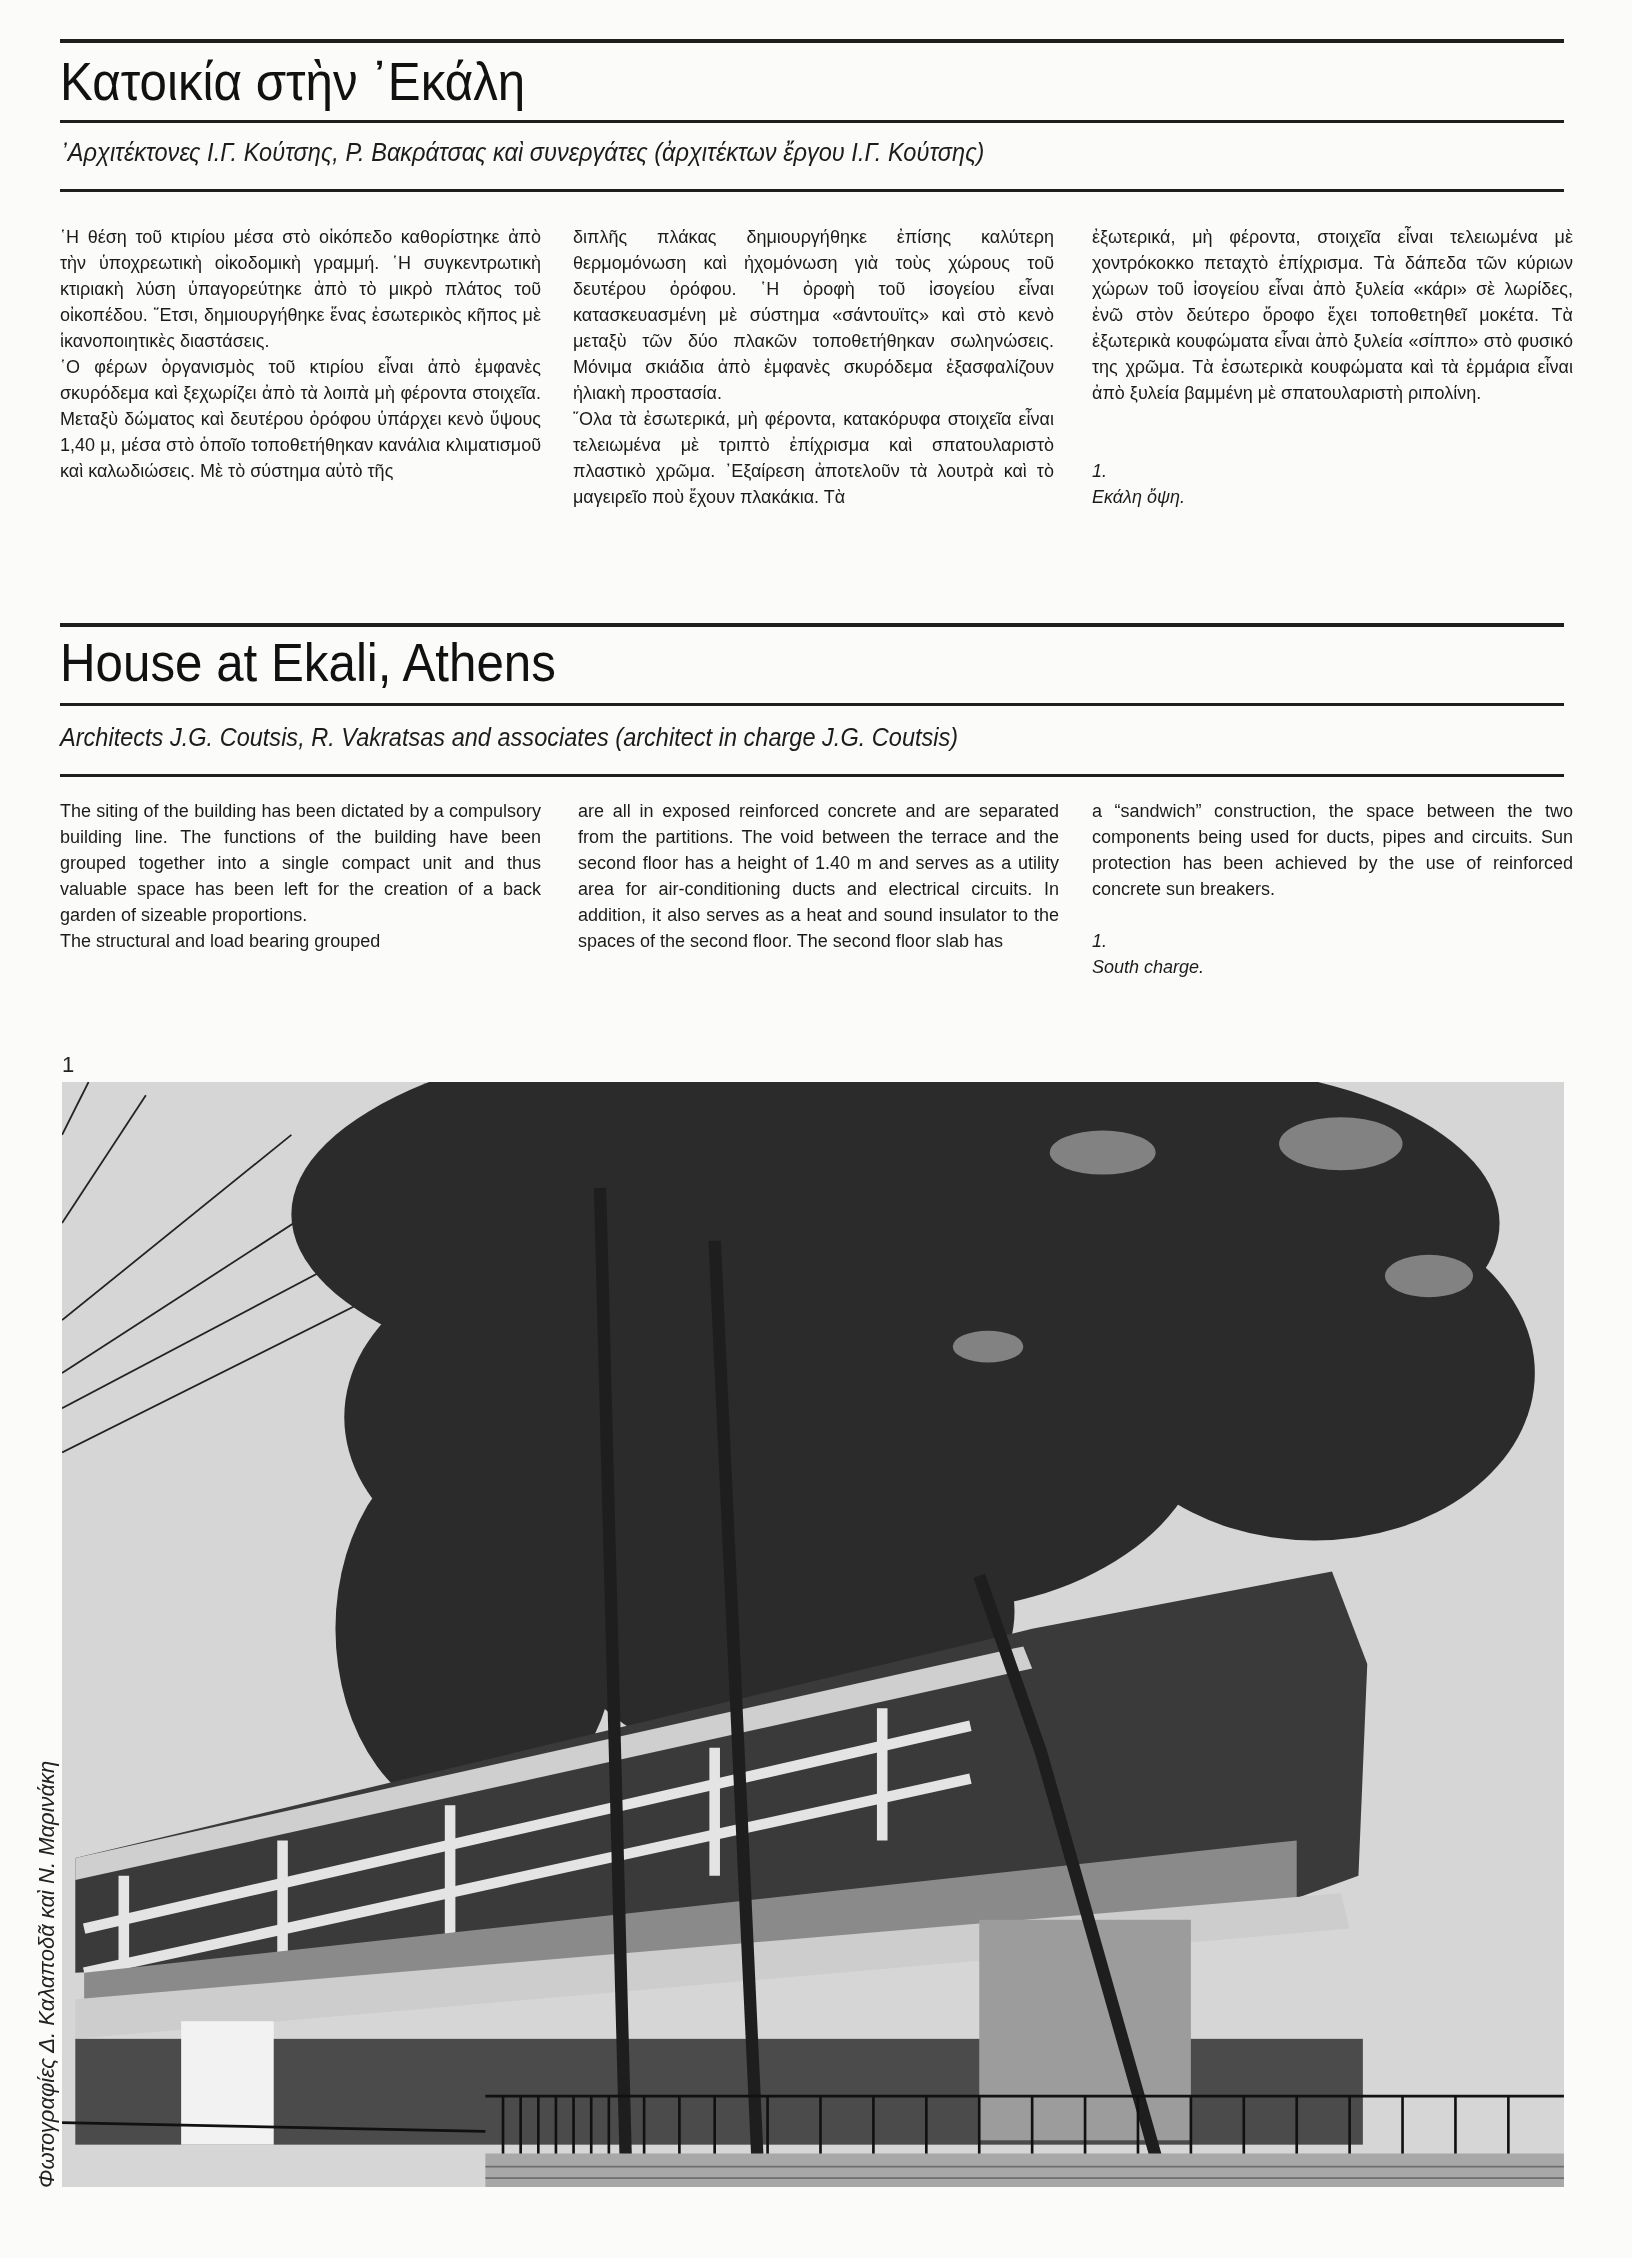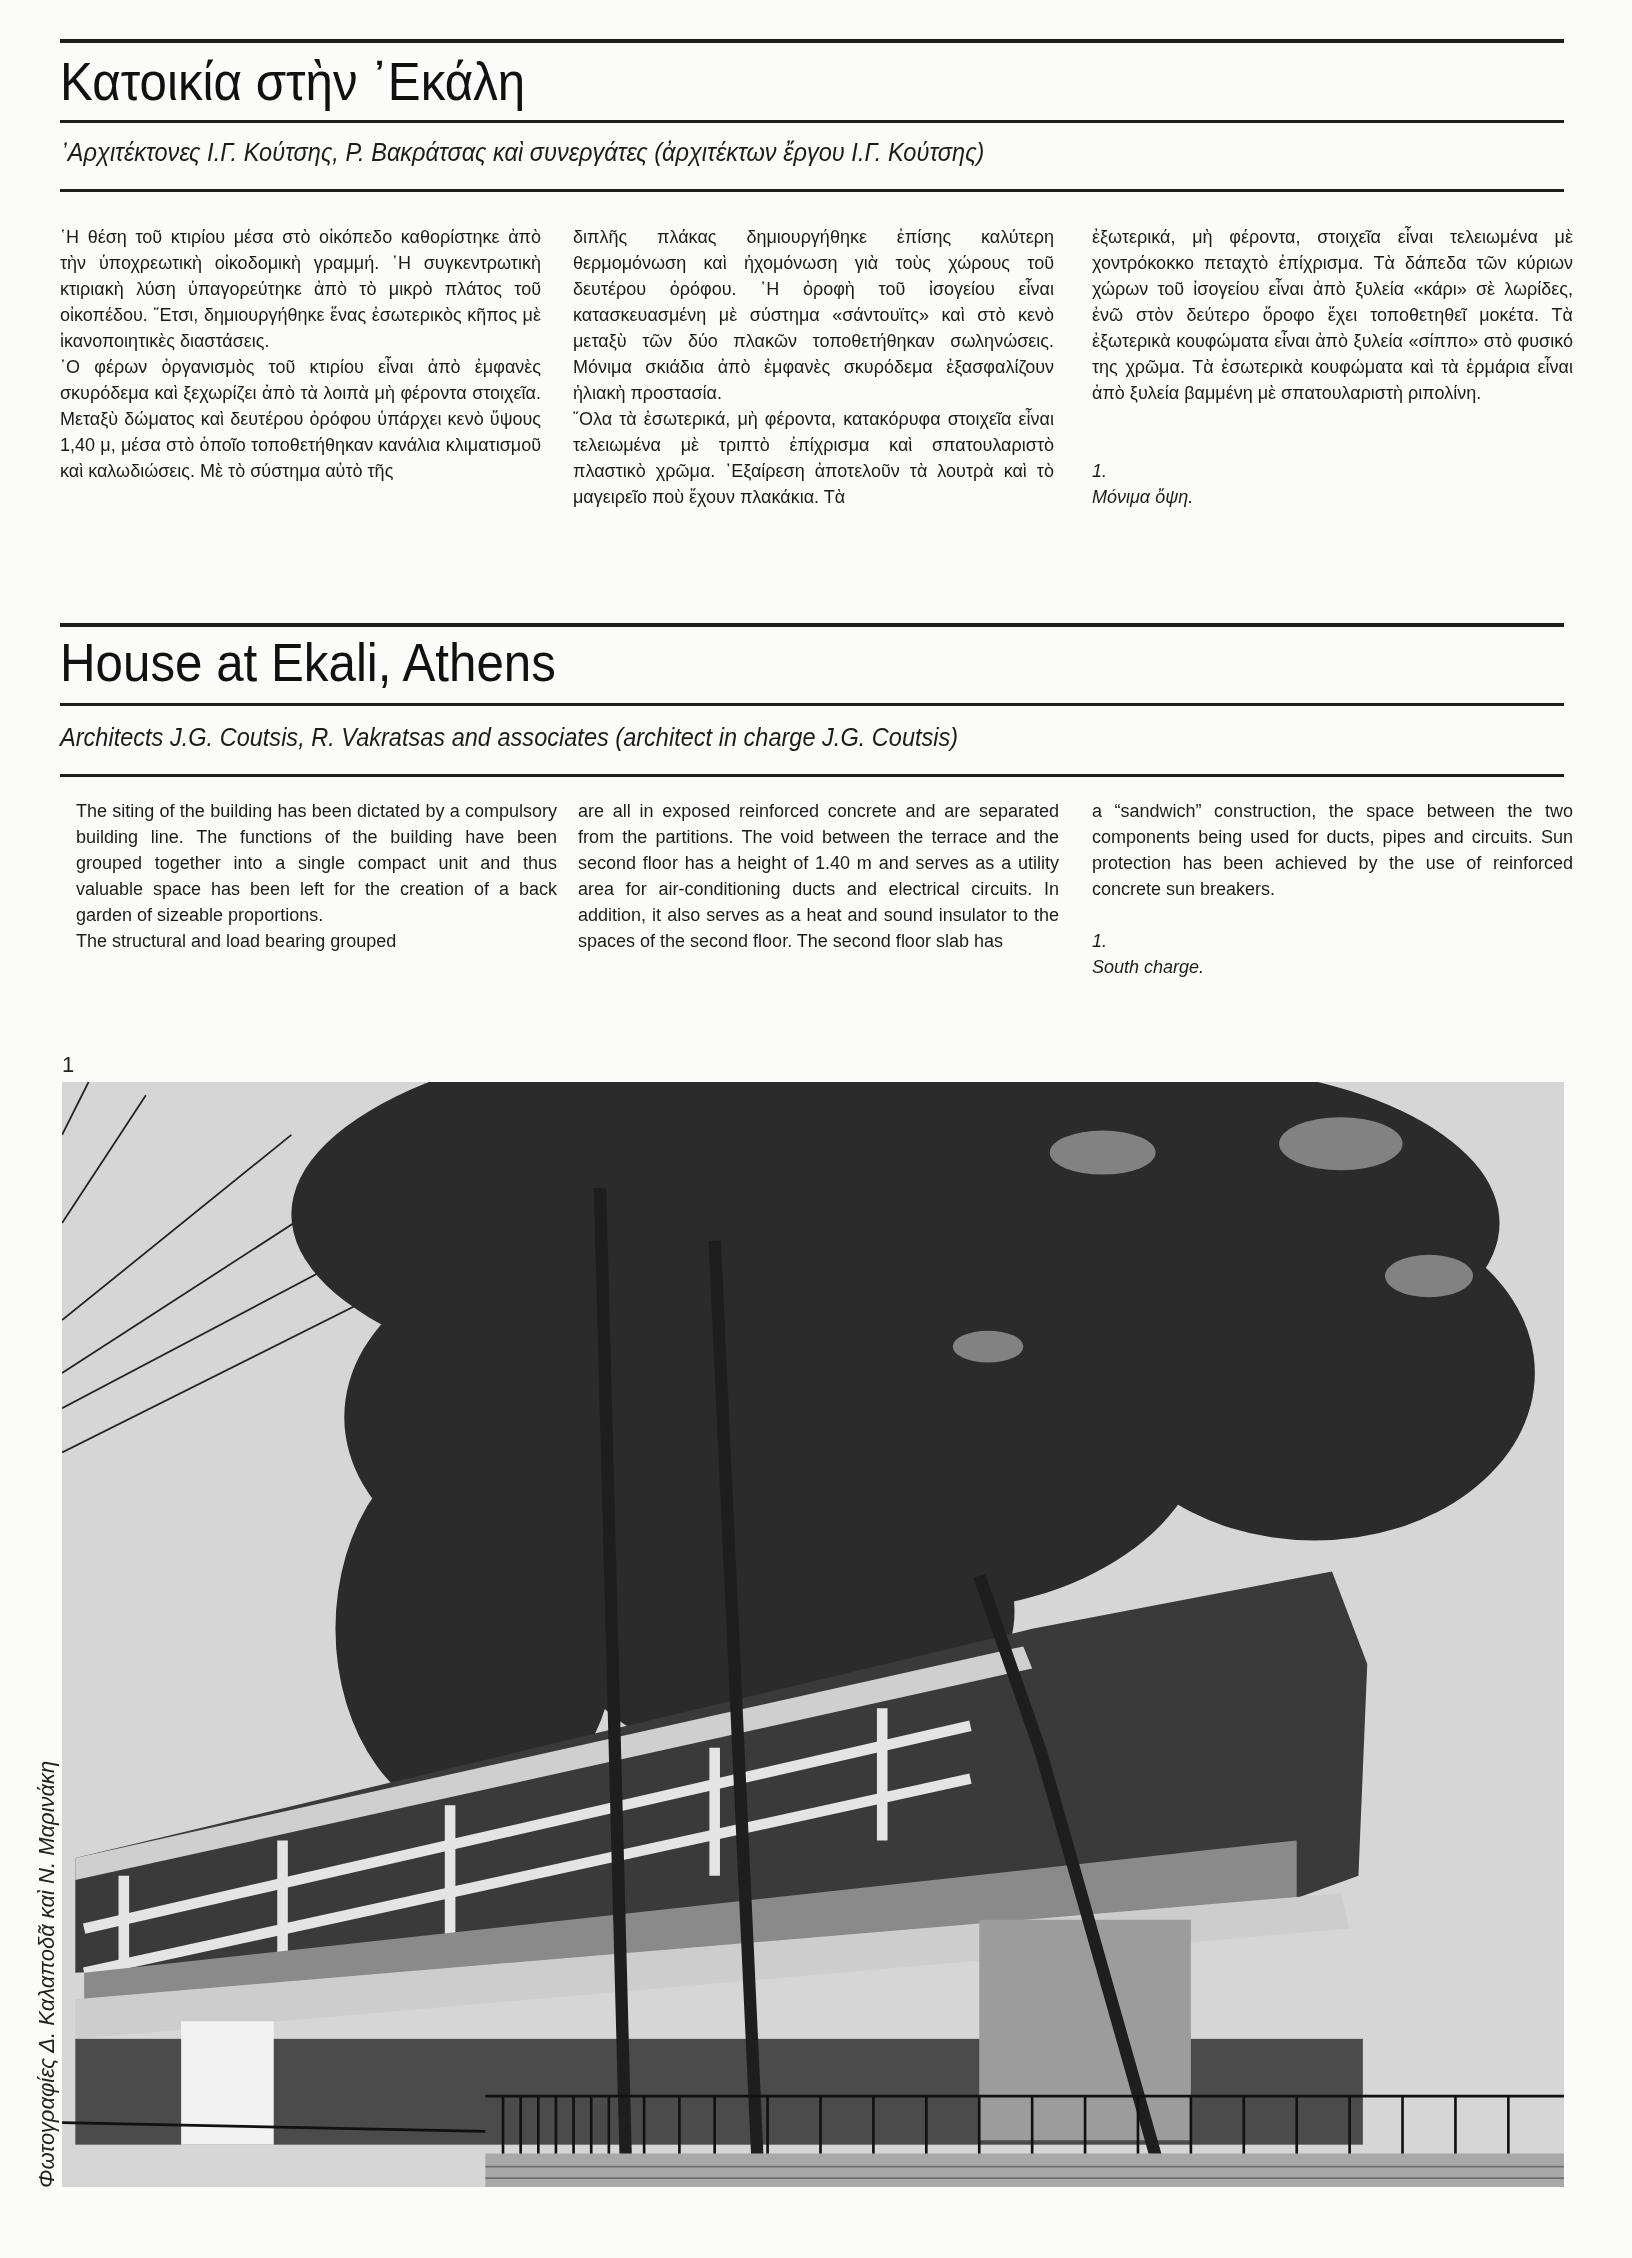"Μόνιμα ὄψη." p.caption { text: Μόνιμα -> Εκάλη }
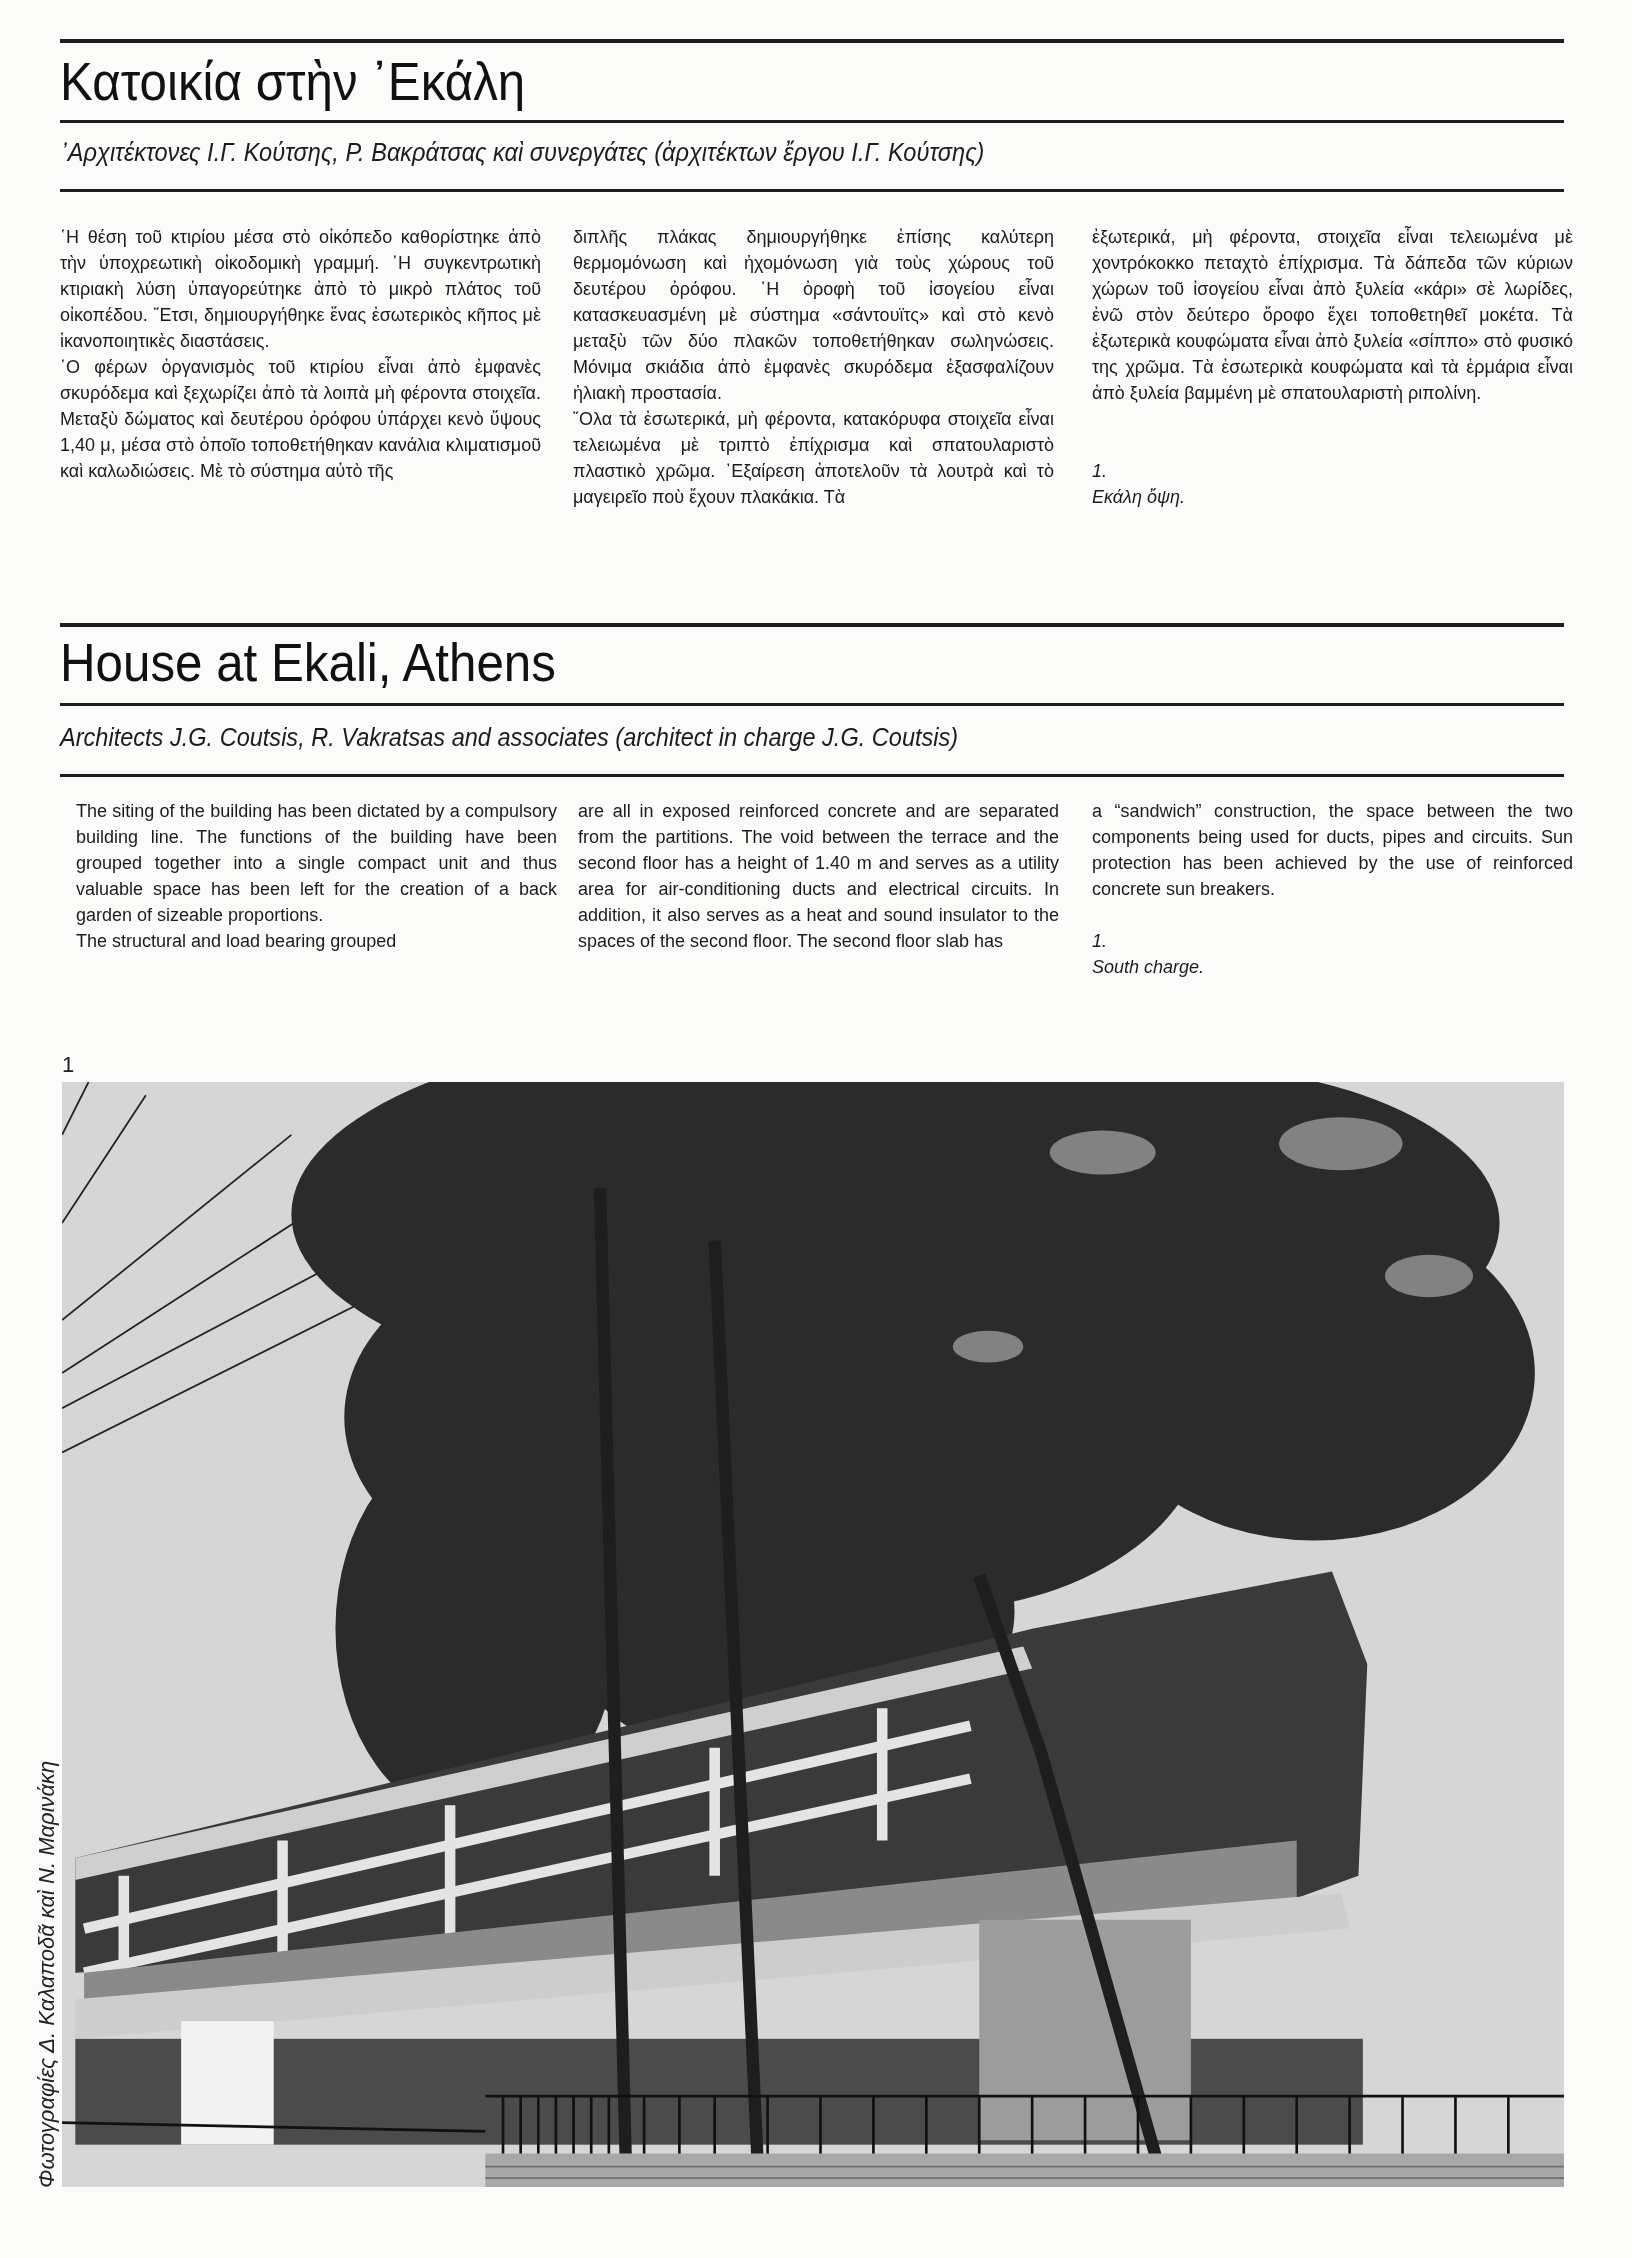"The siting of the building" div.col { left: 76px -> 60px }
